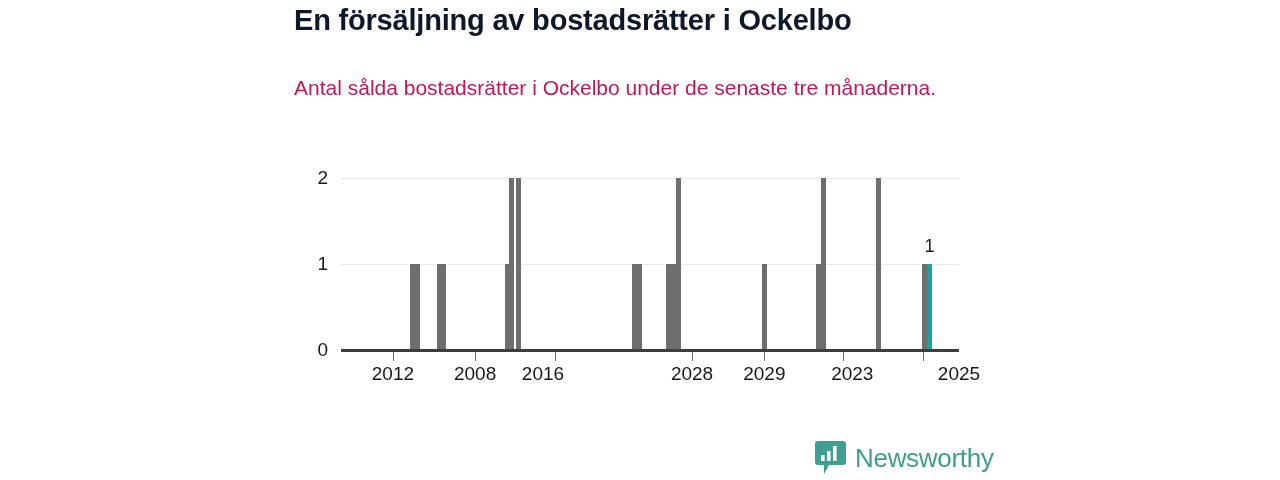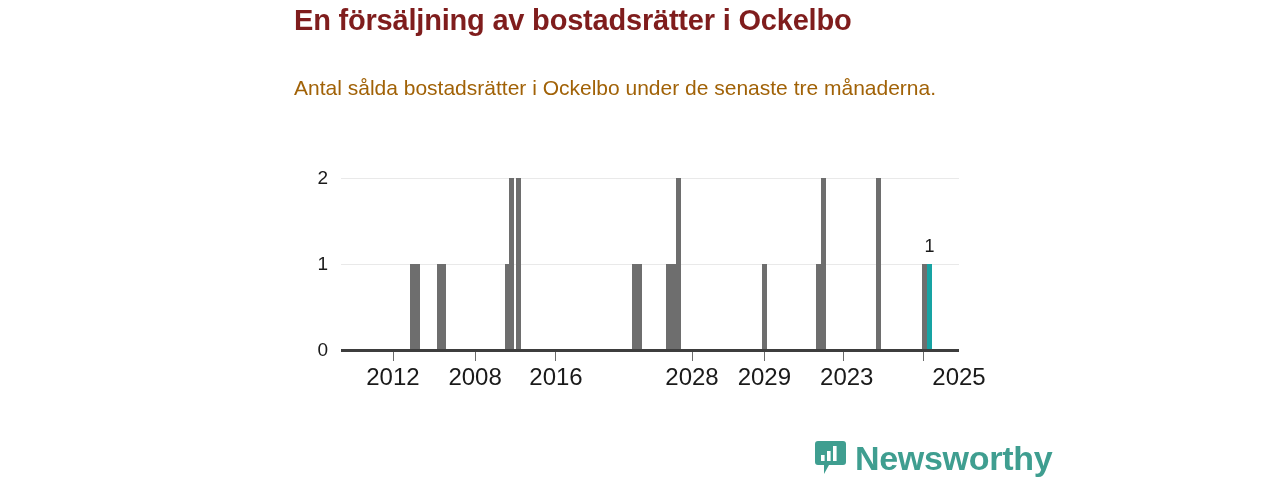"En försäljning av bostadsrätter i" .title { color: #7f1d1d -> #0f172a }
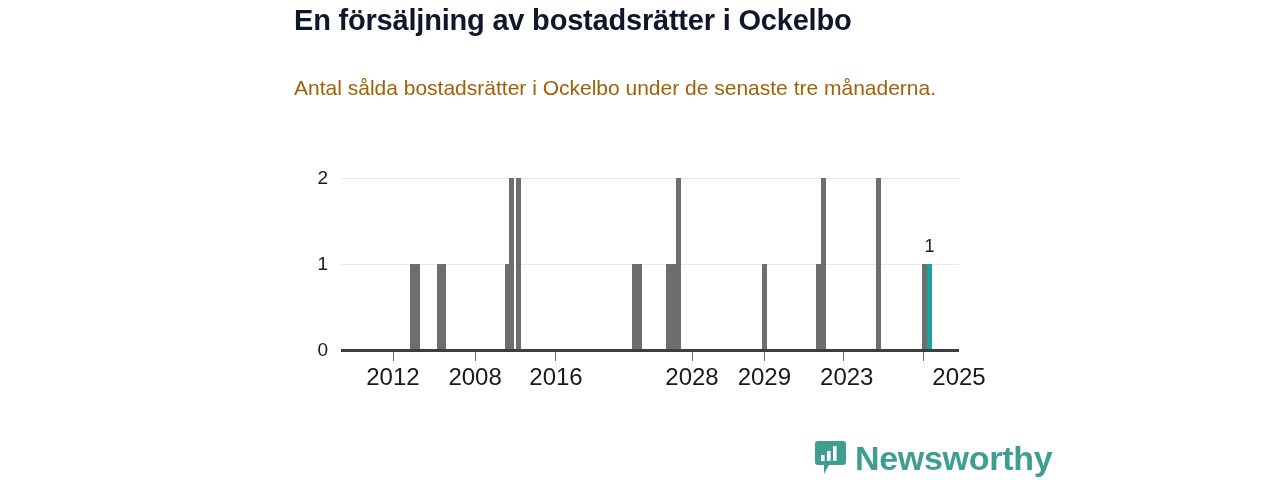"Antal sålda bostadsrätter i Ockelbo" .subtitle { color: #a16207 -> #be185d }
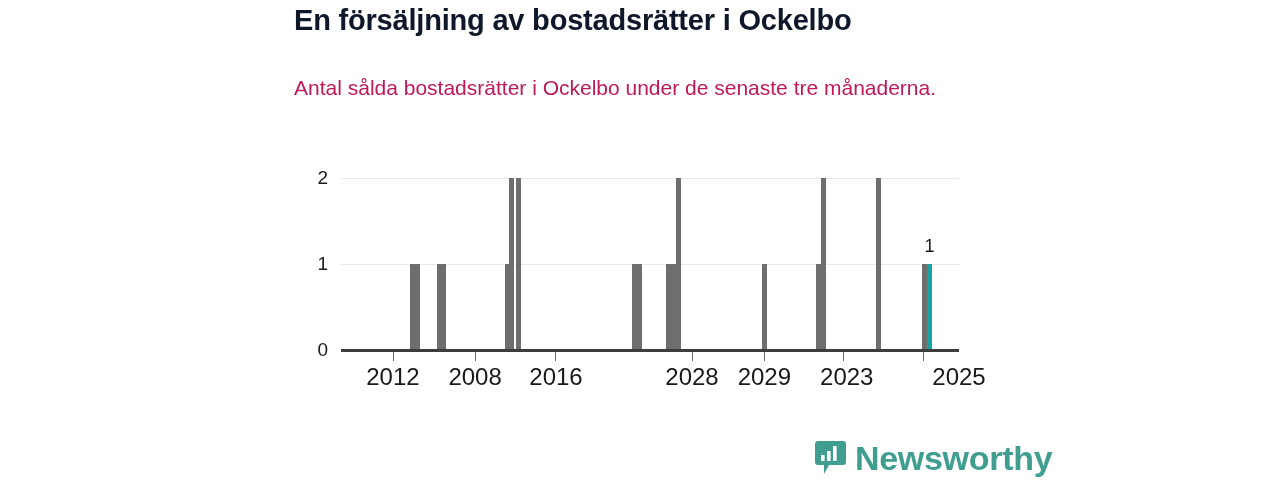"2012" .xlabel { font-size: 24px -> 19px }
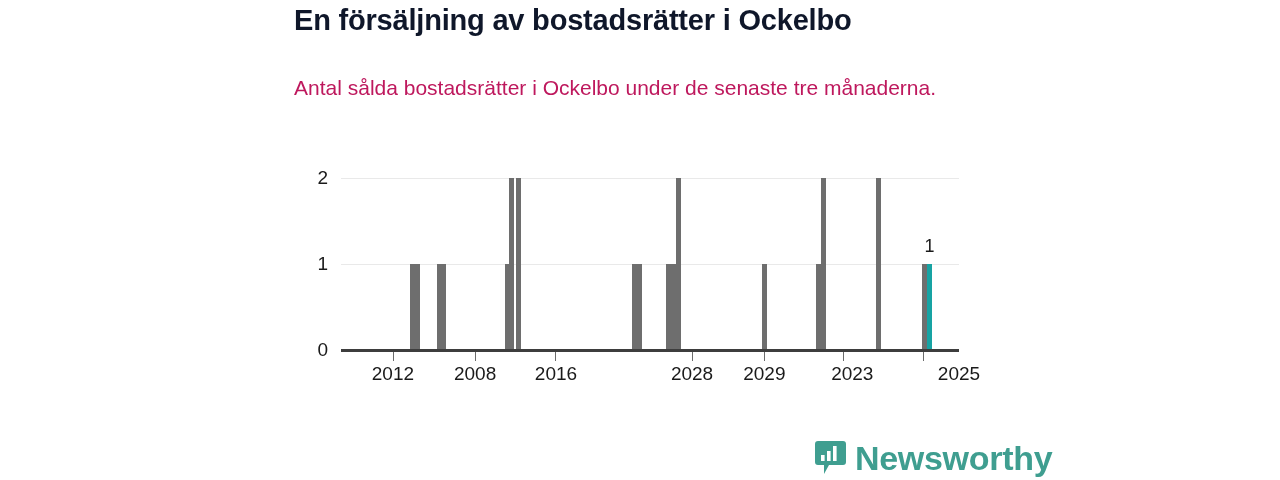"2016" div.xlabel { left: 262px -> 249px }
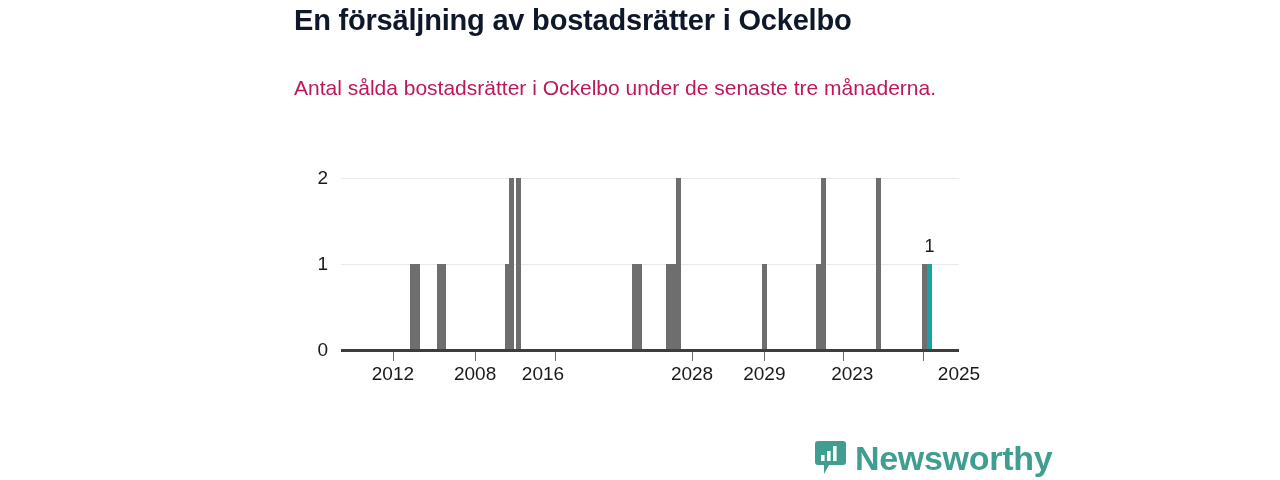"Newsworthy" #logo .wordmark { font-size: 34px -> 26px; font-weight: bold -> normal }
